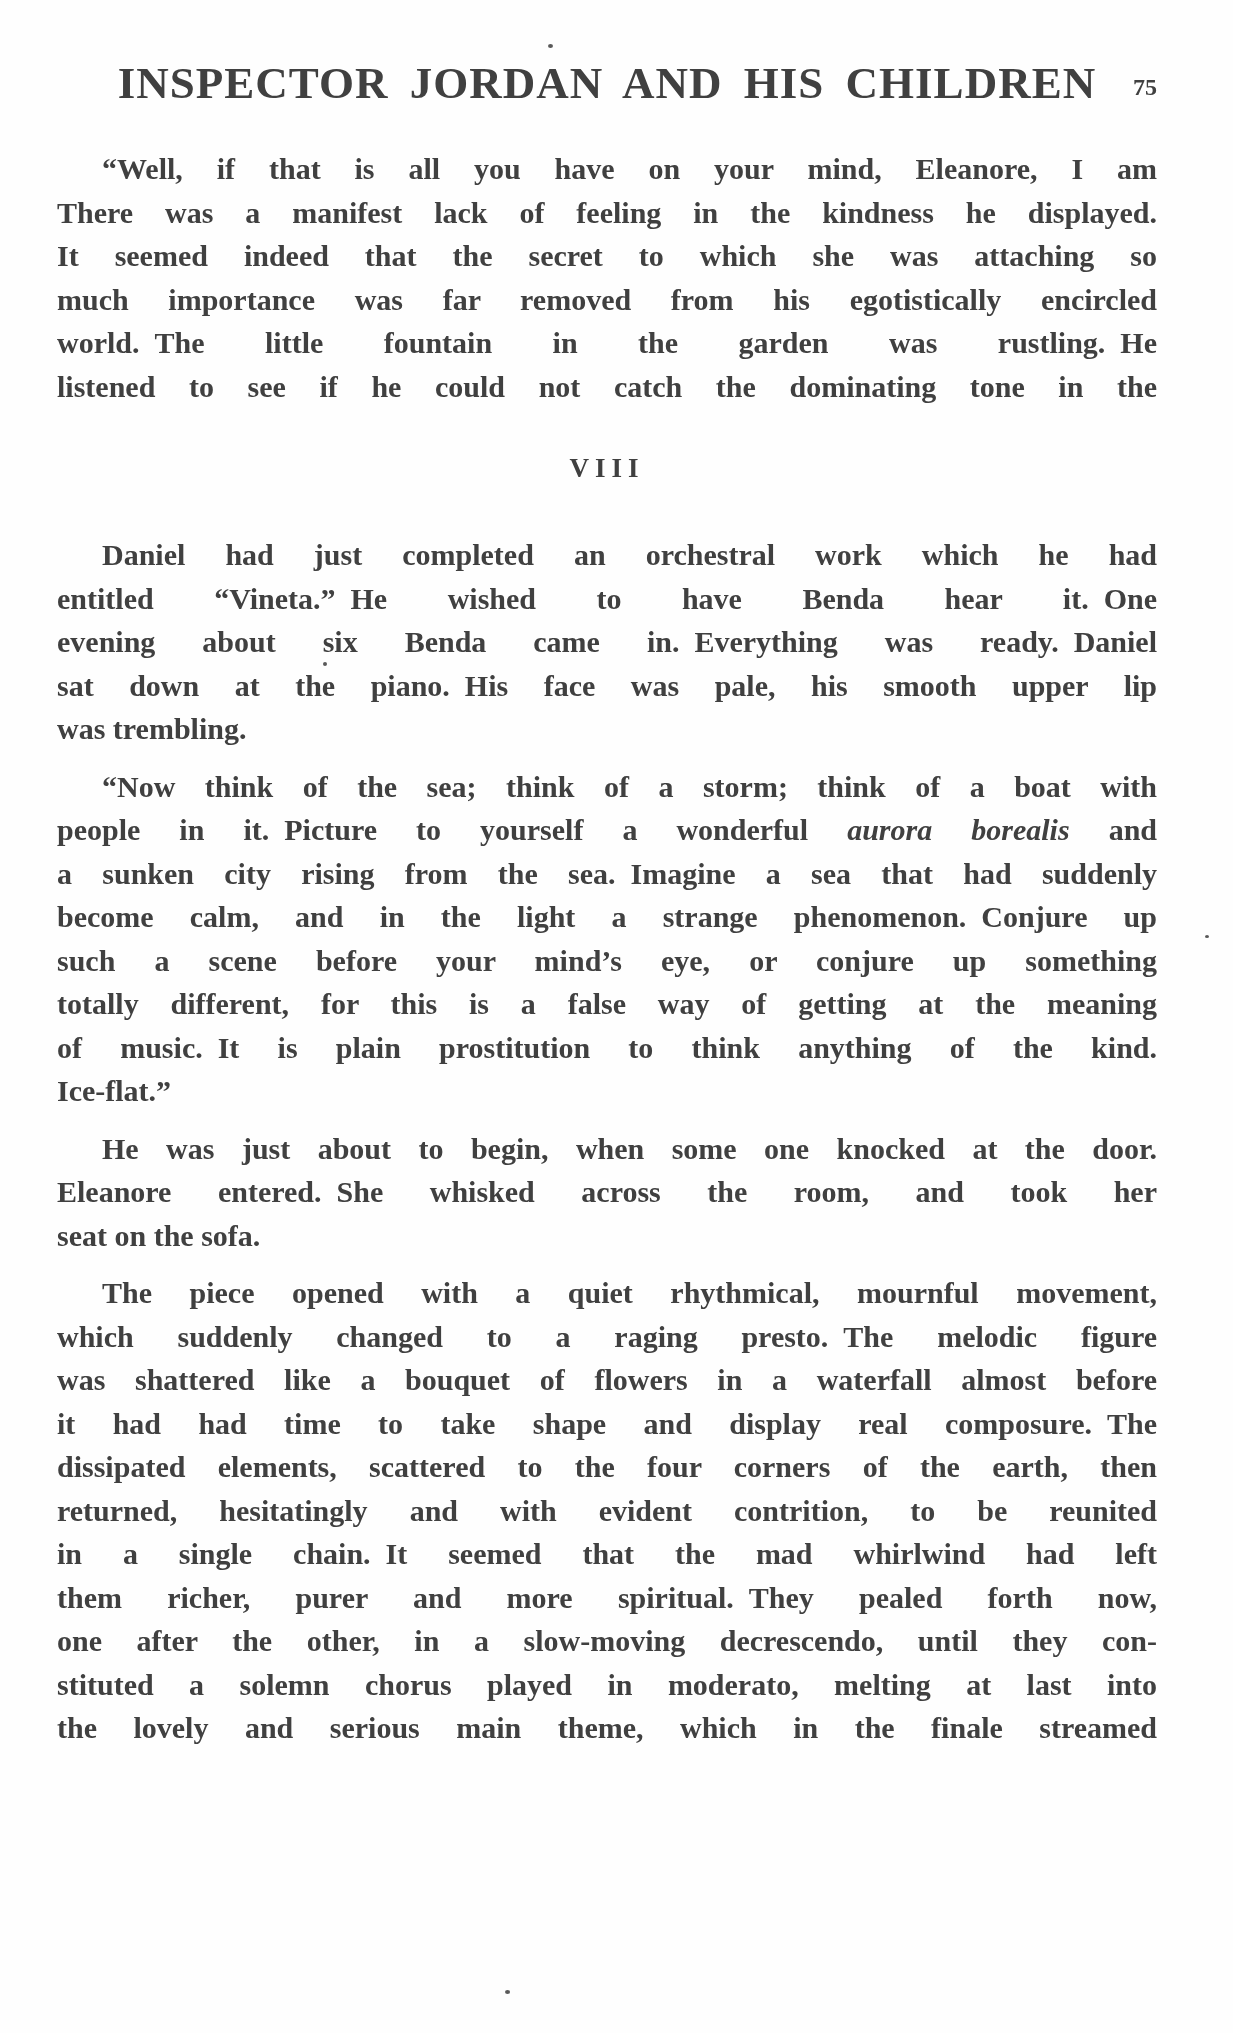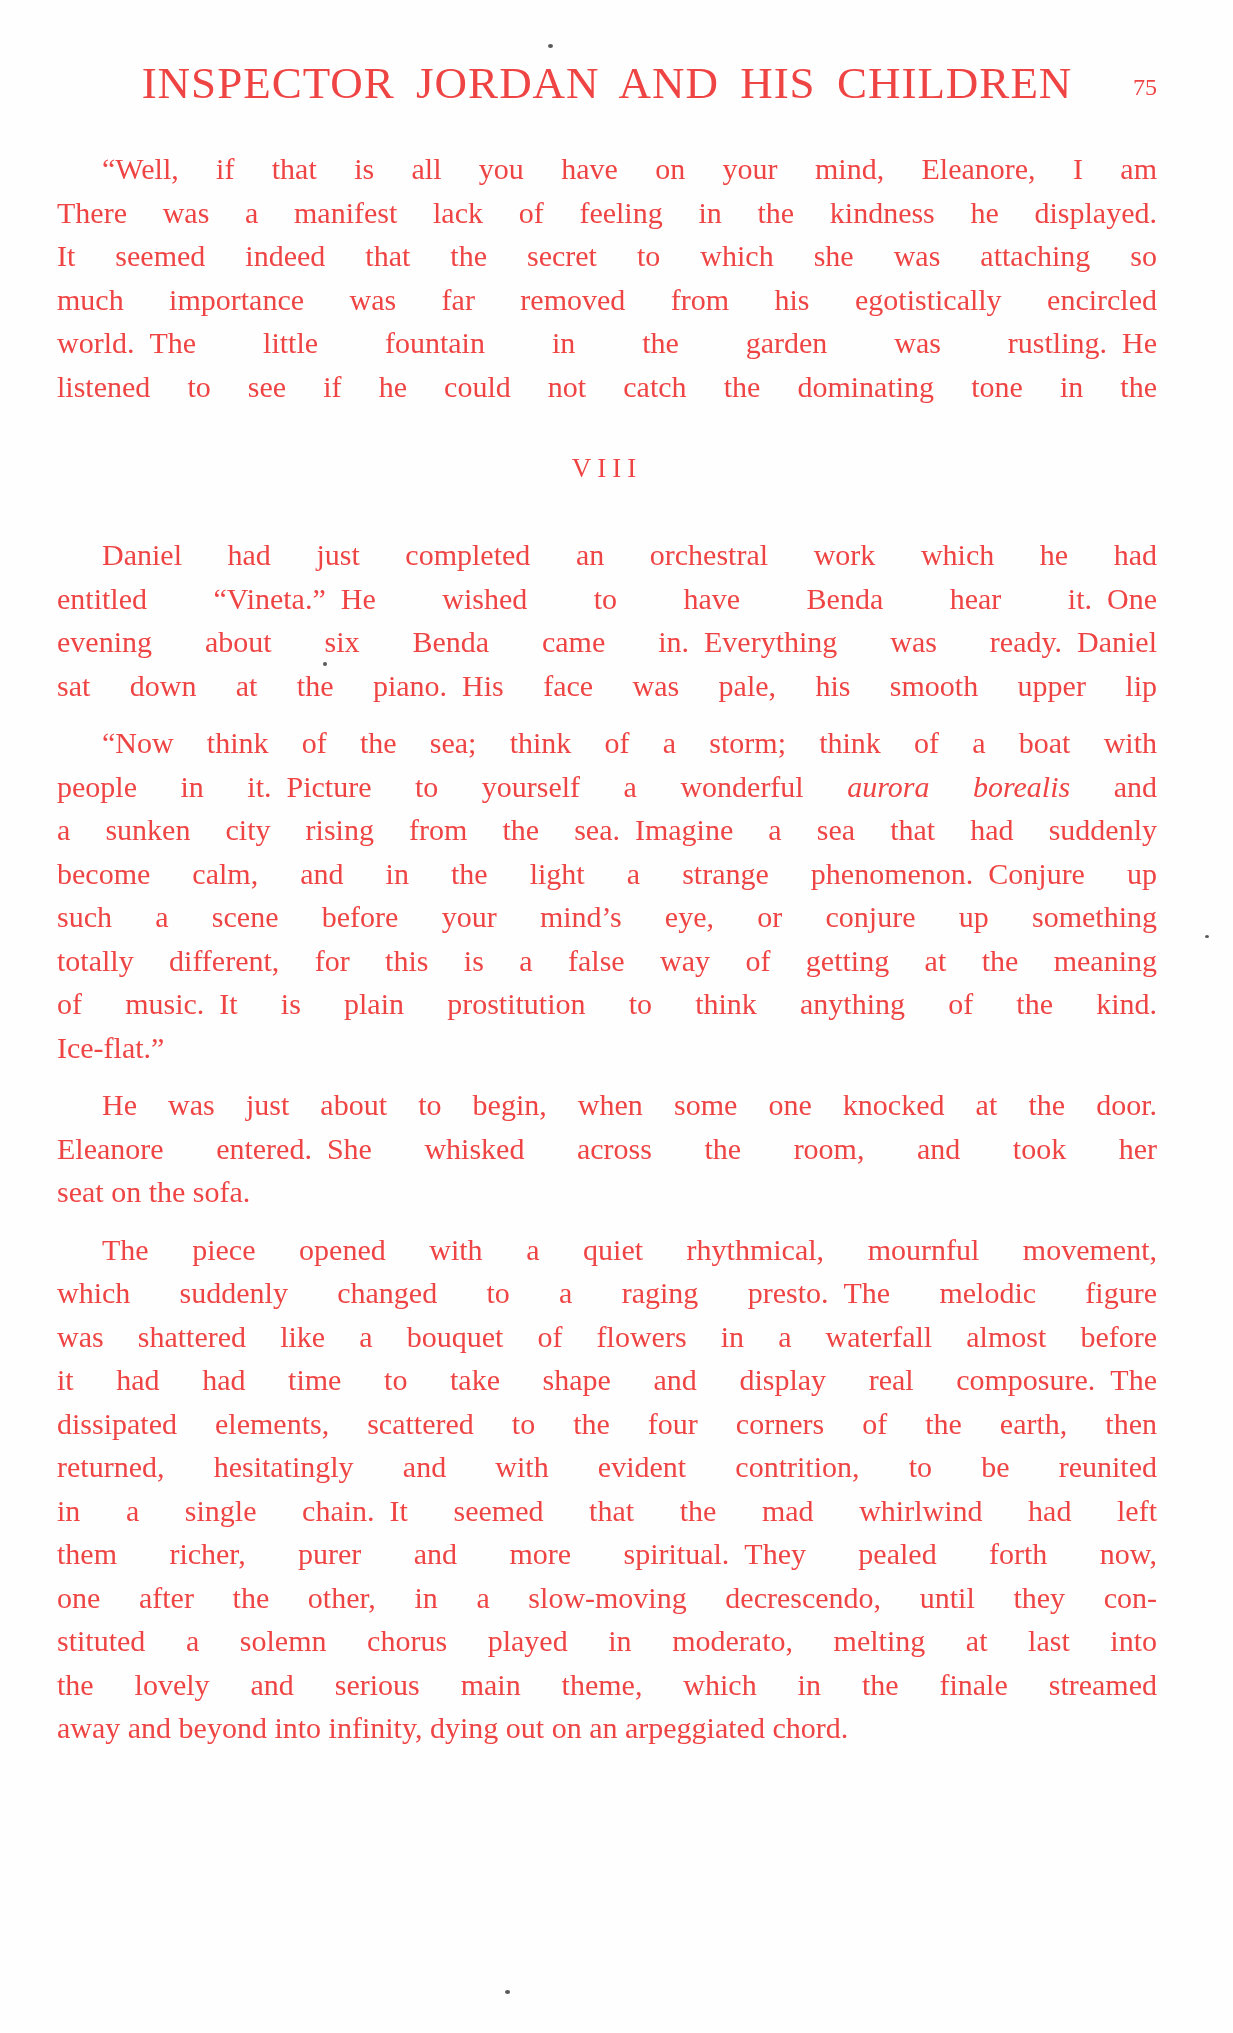"INSPECTOR JORDAN AND HIS CHILDREN" .page { color: #ef4444 -> #404040; font-weight: none -> bold }
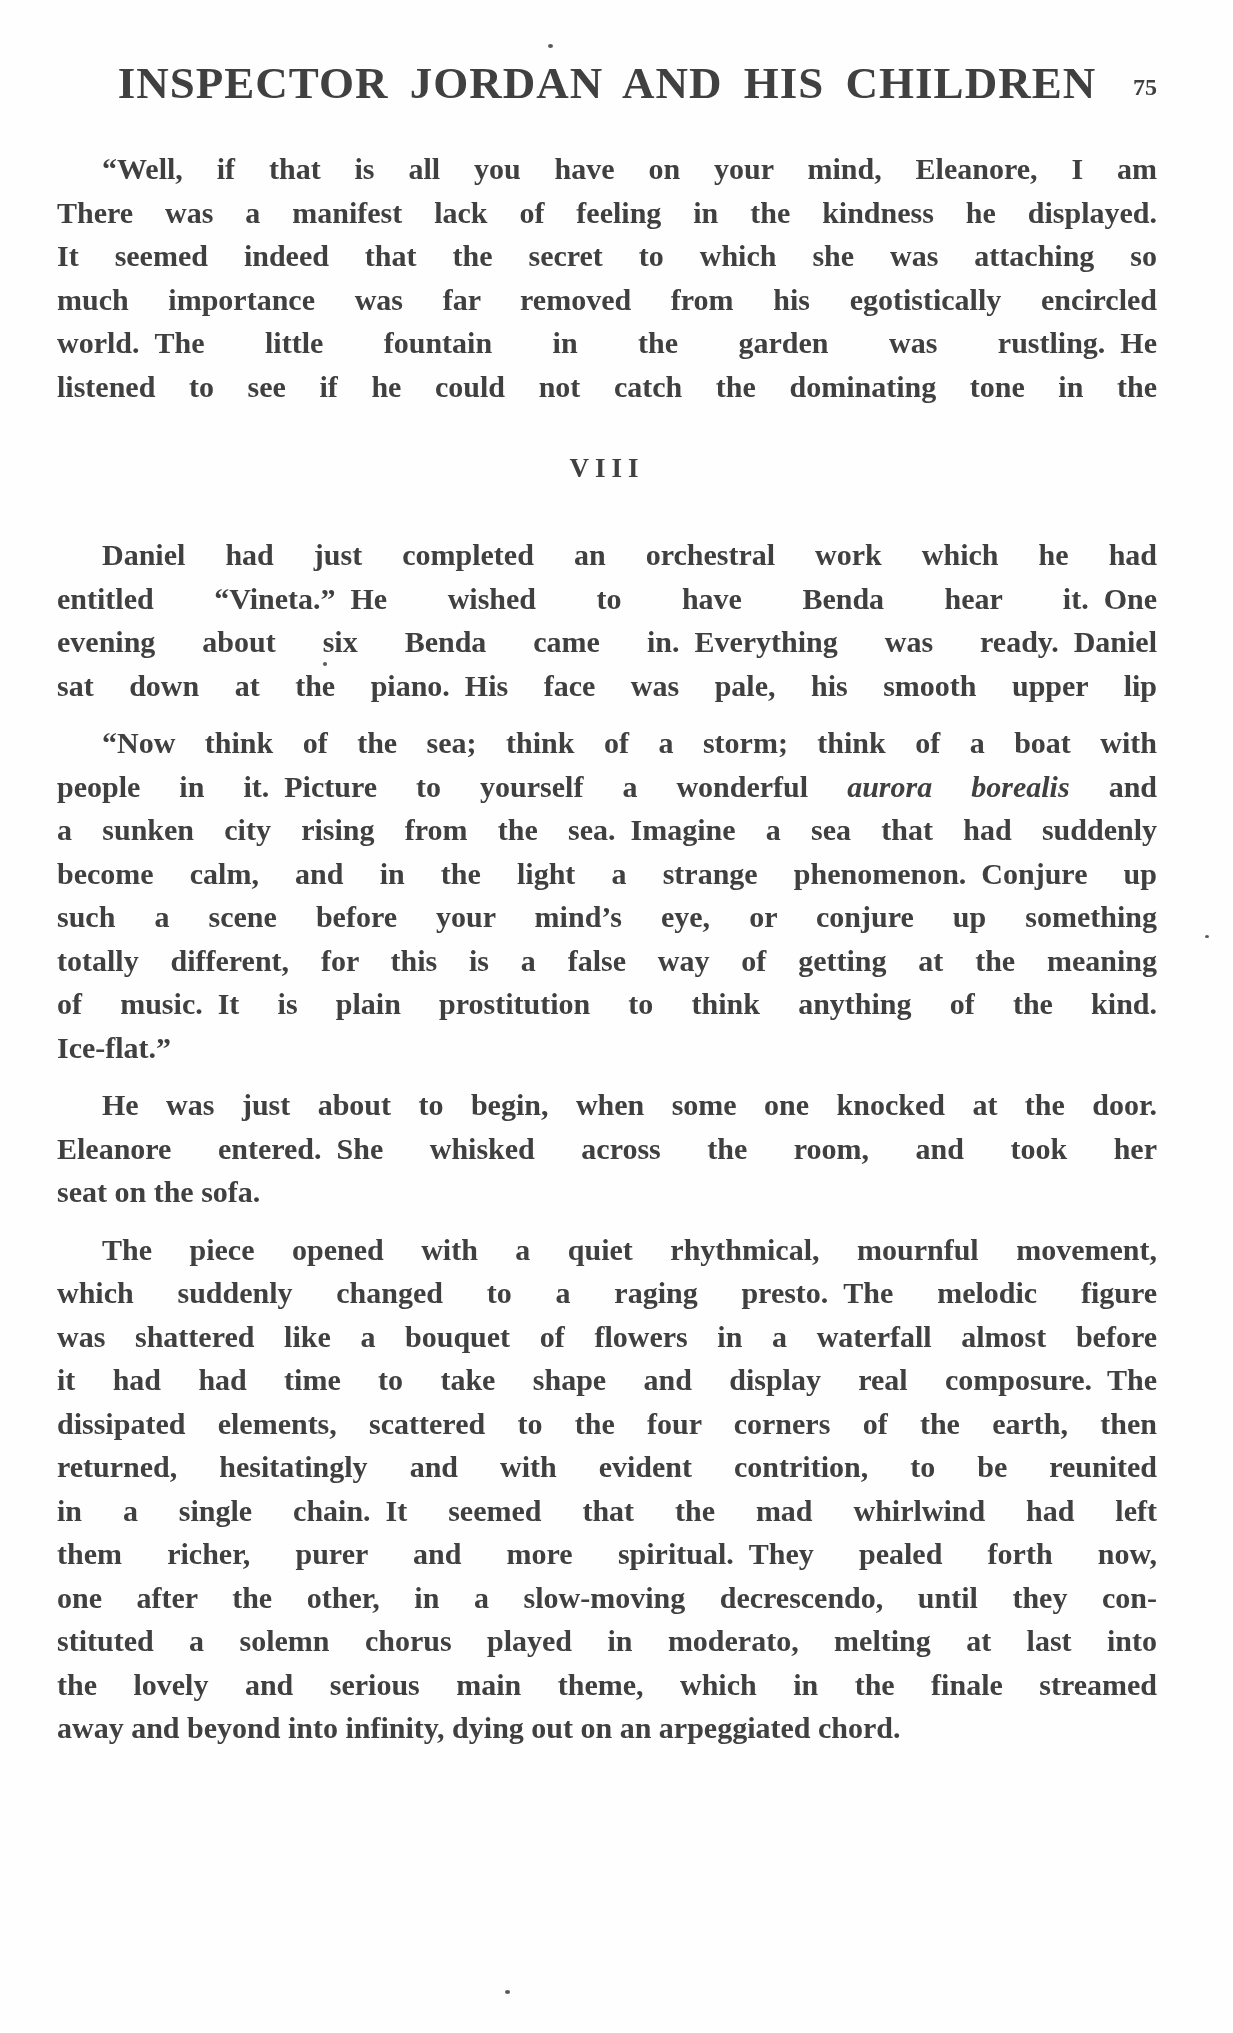"was trembling." div.line { html: none -> <div>was trembling.</div> }
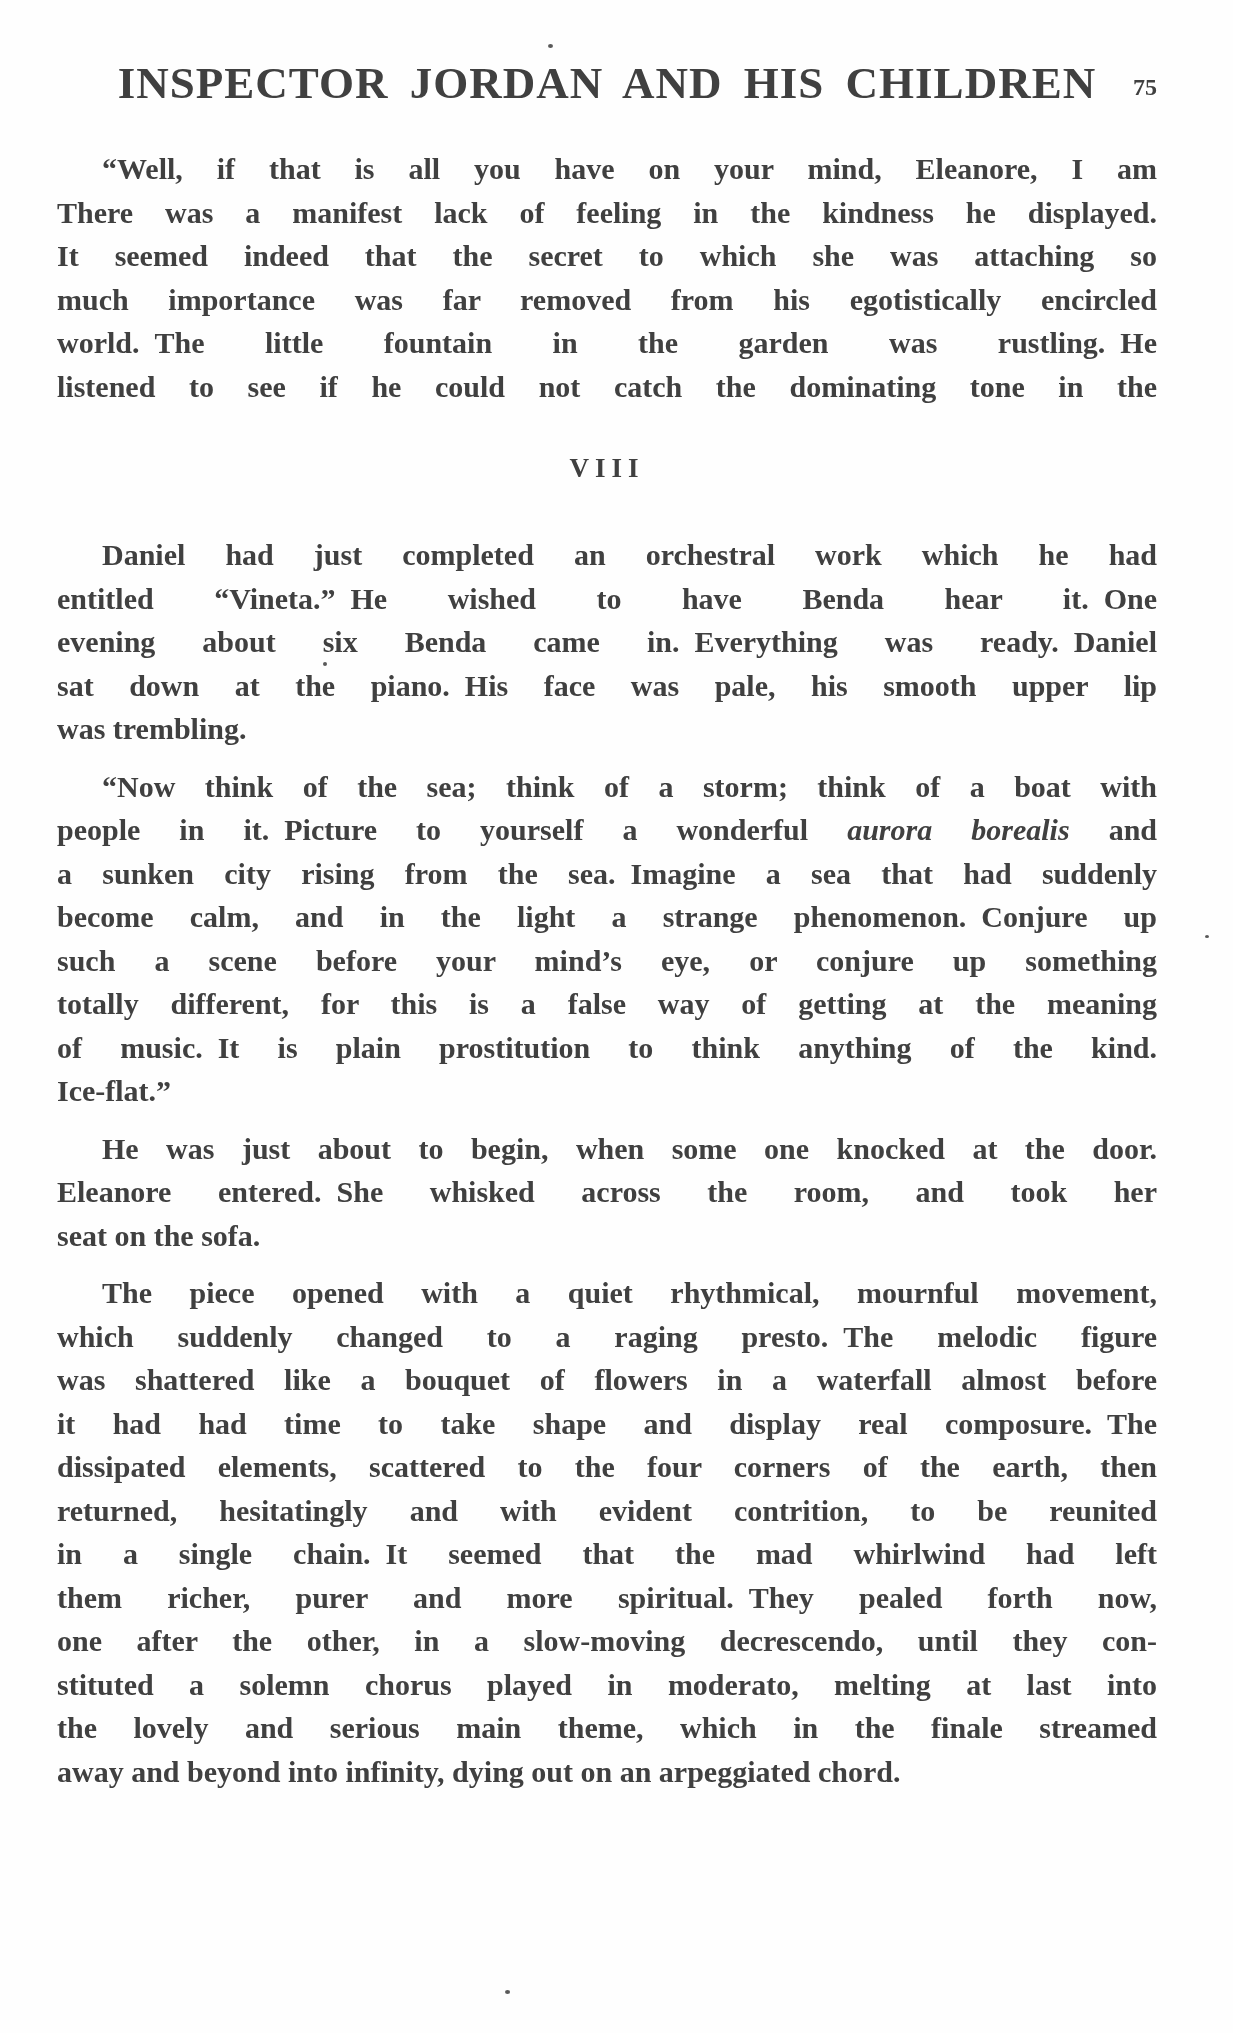"away and beyond into infinity," div.line { html: <div>away and beyond into infinity, dying out on an arpeggiated chord.</div> -> none }
